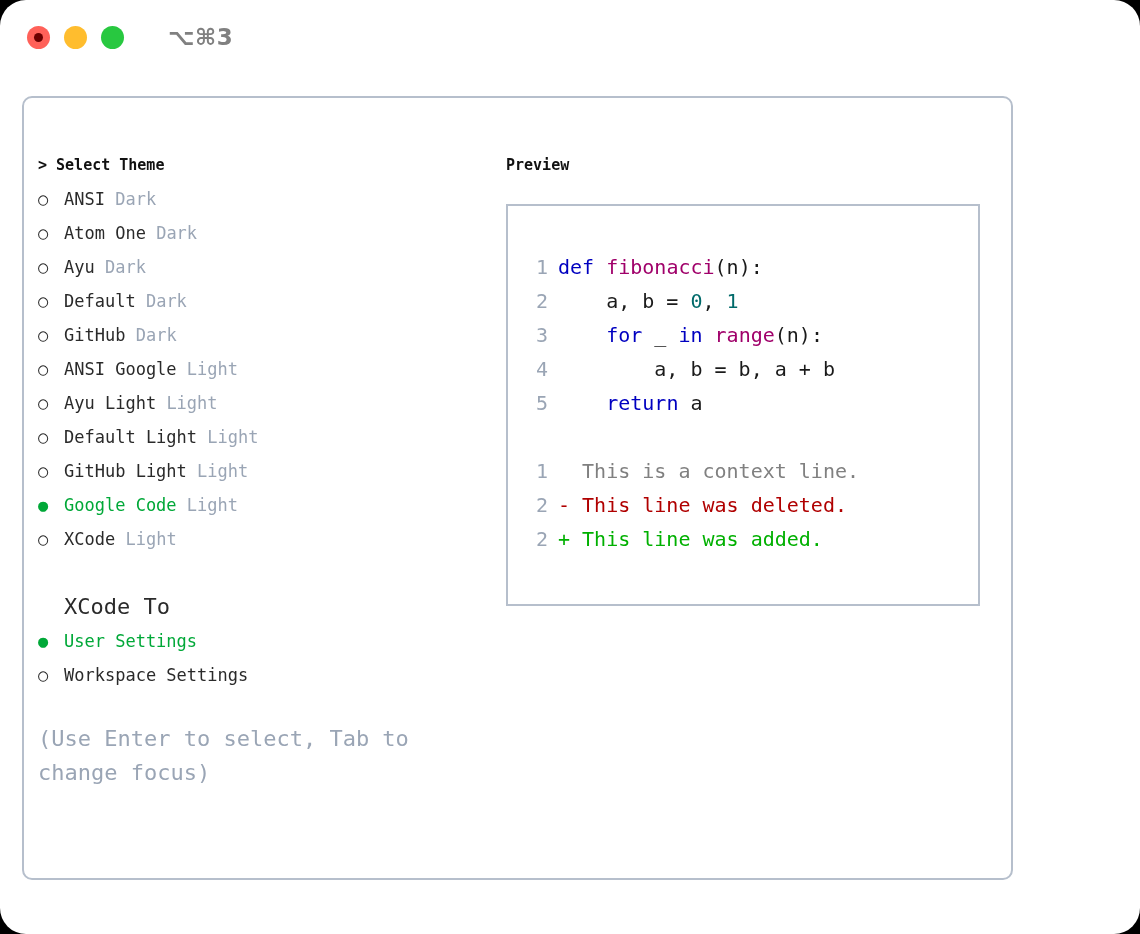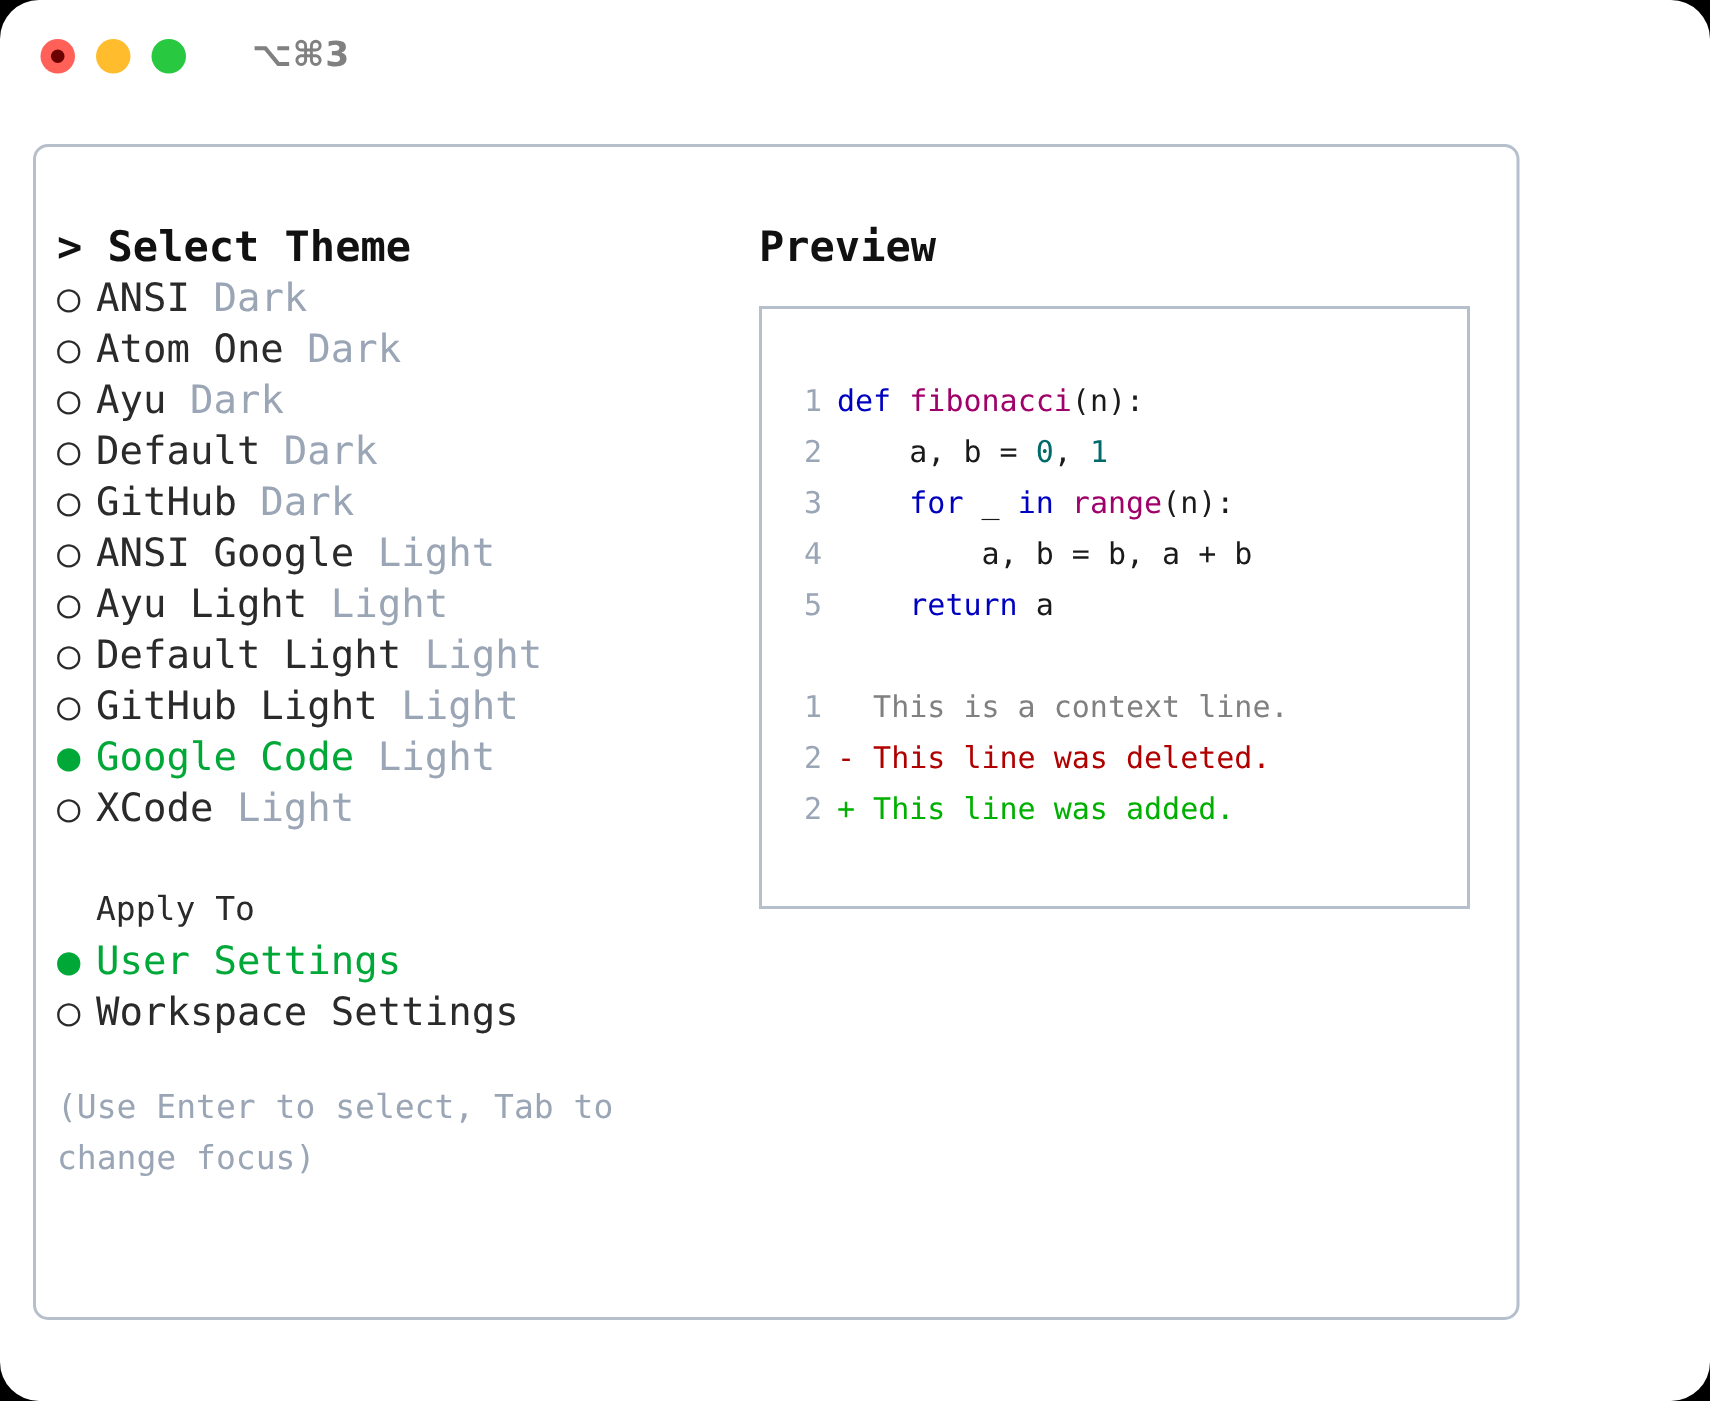"> Select Theme" .section-title { font-size: 28px -> 15px }
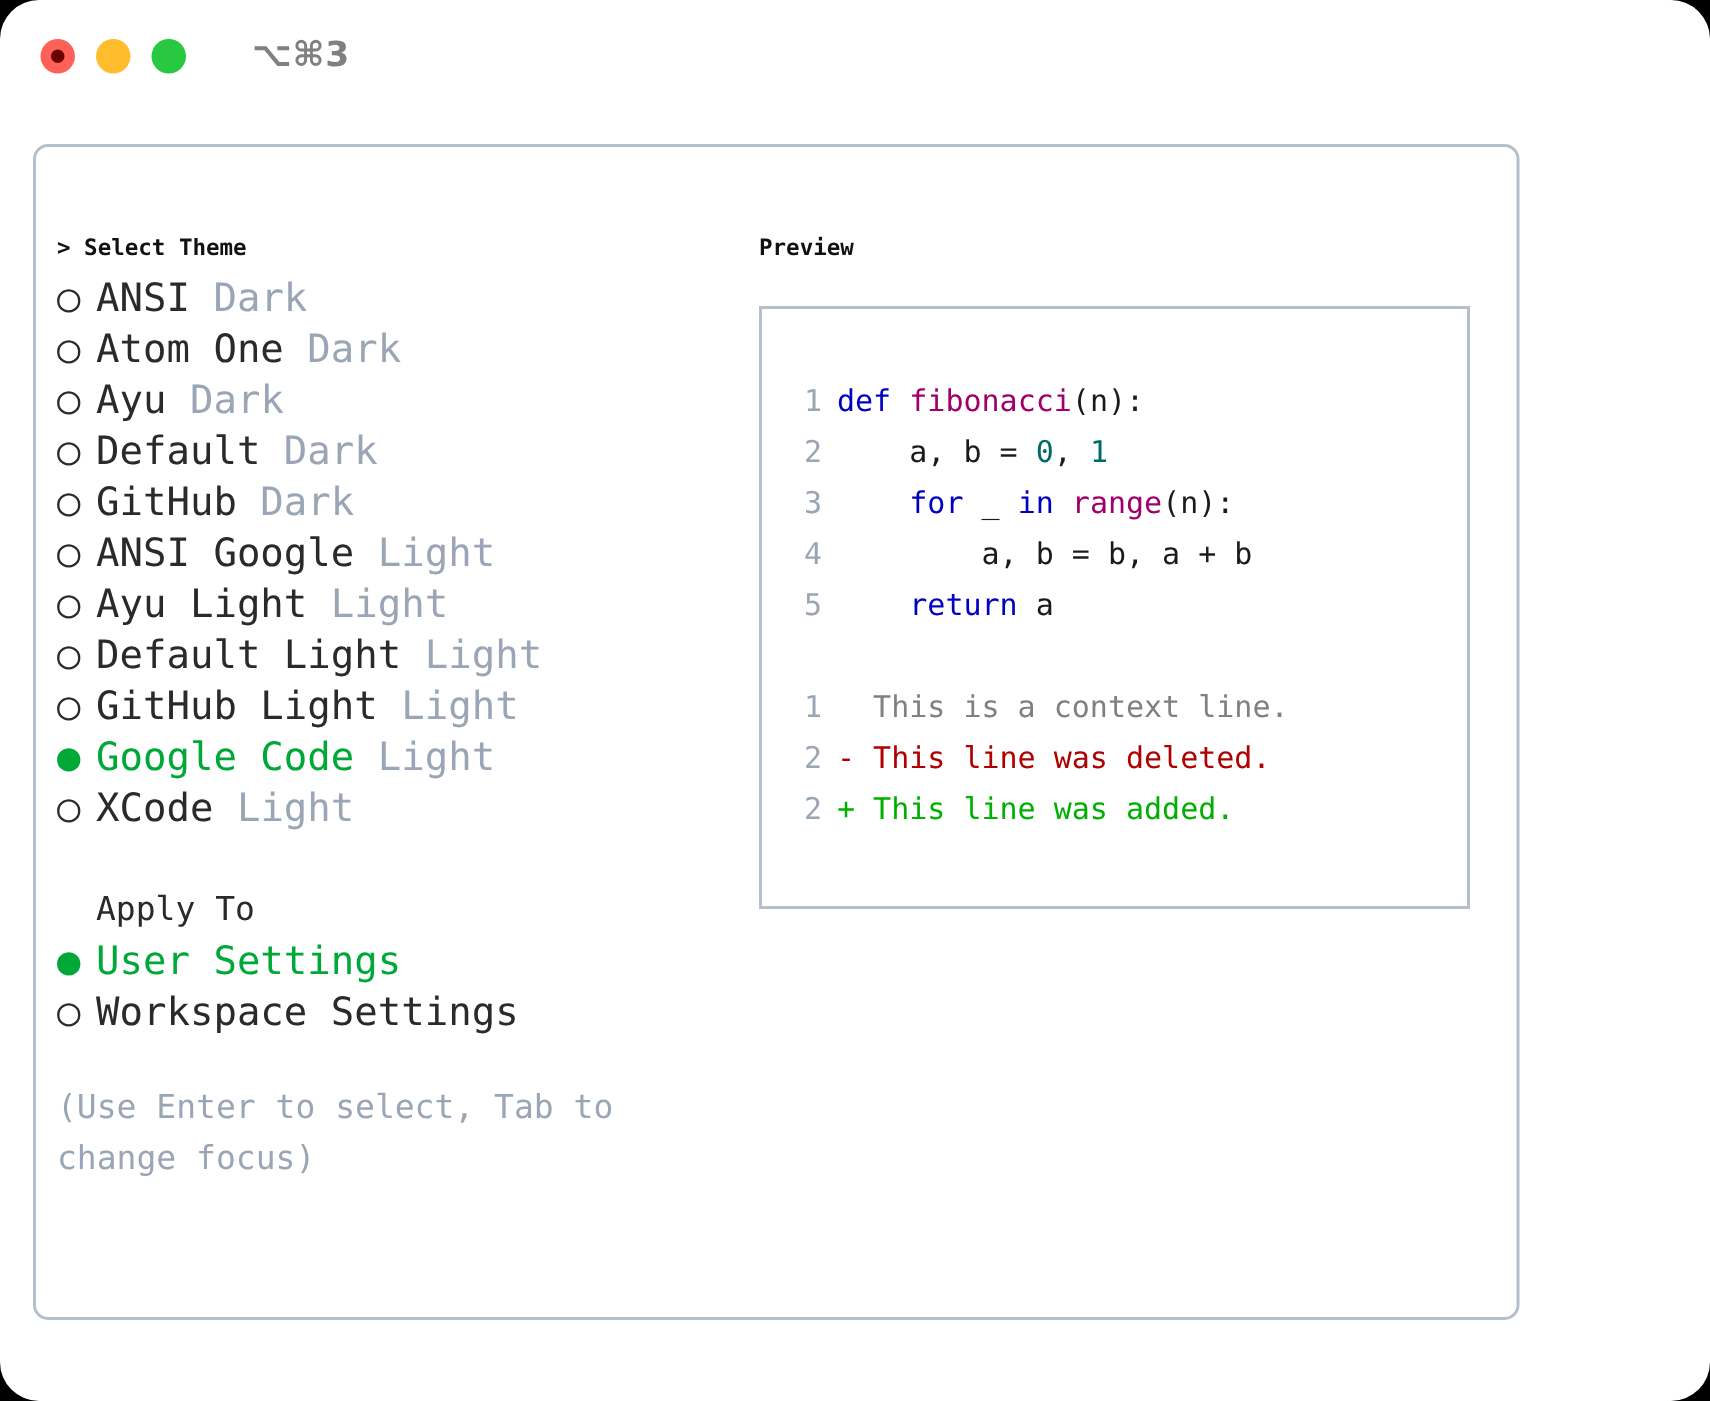"○ ANSI Dark" .option-row { font-size: 26px -> 17px }
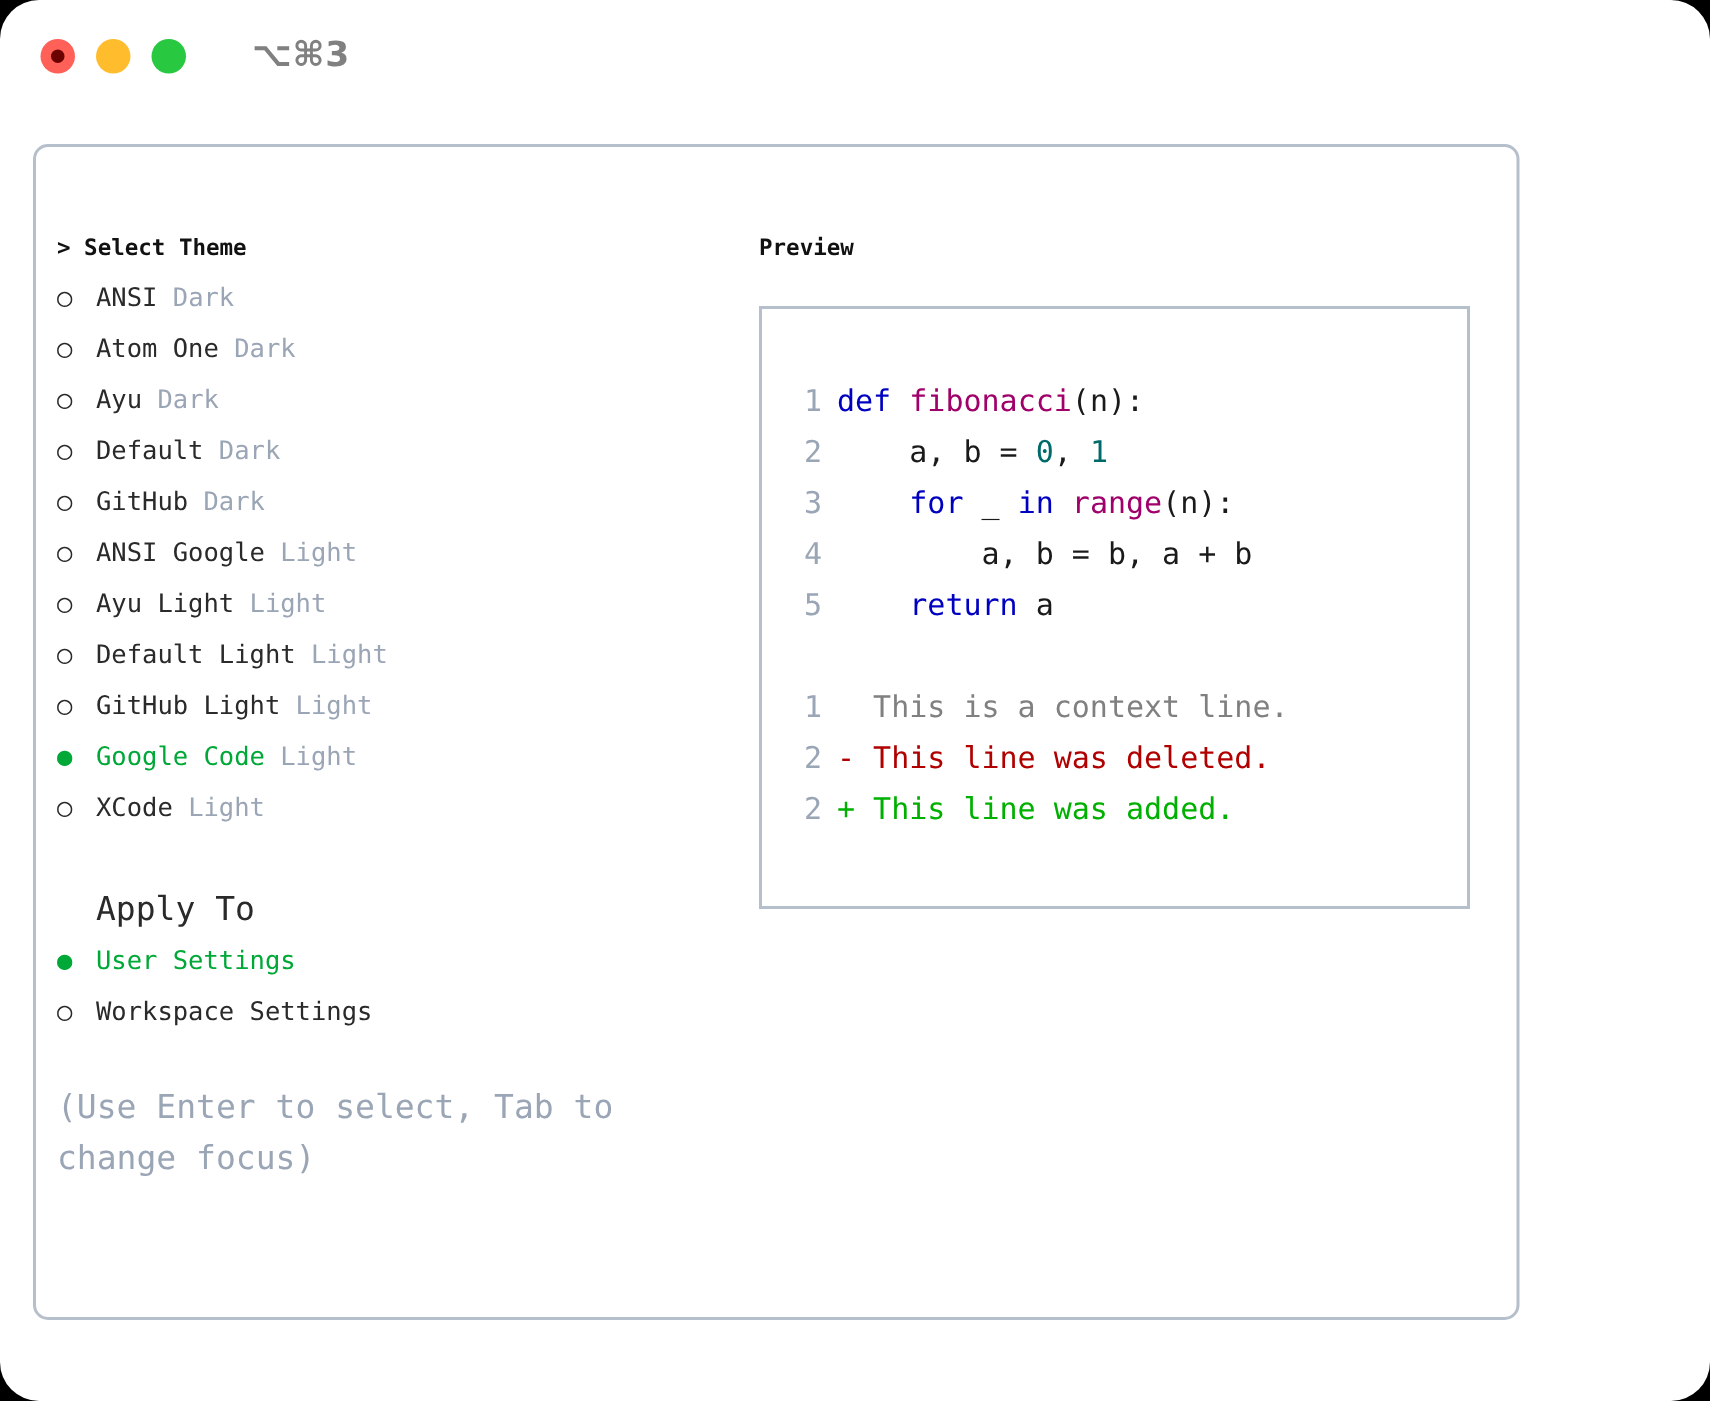"Apply To" div.apply-header { text: Apply -> XCode }
